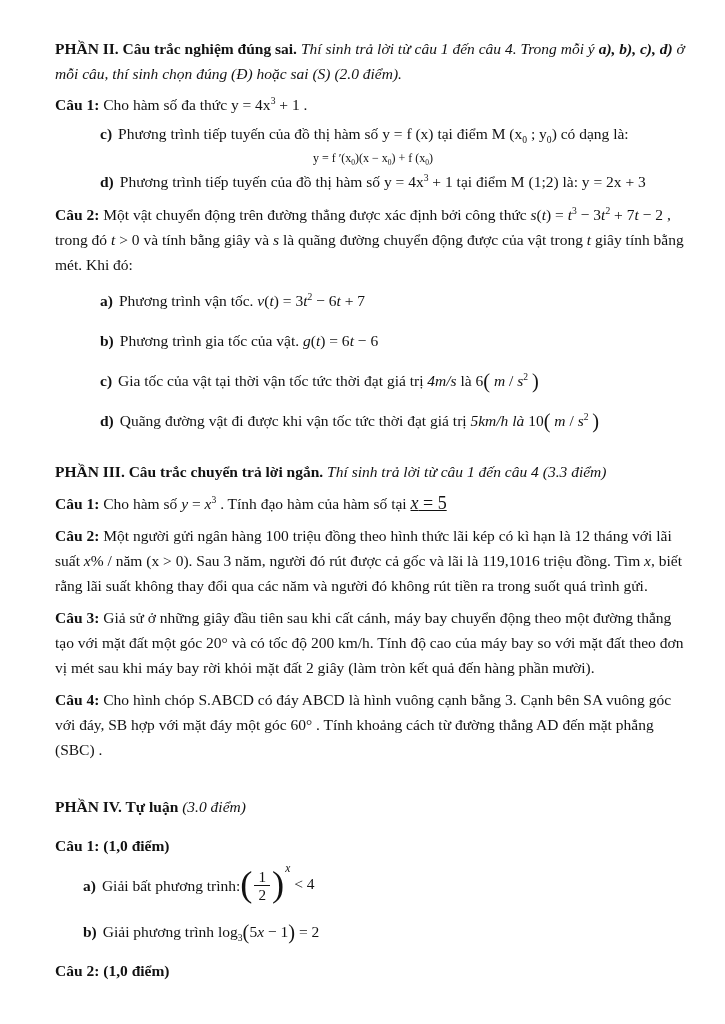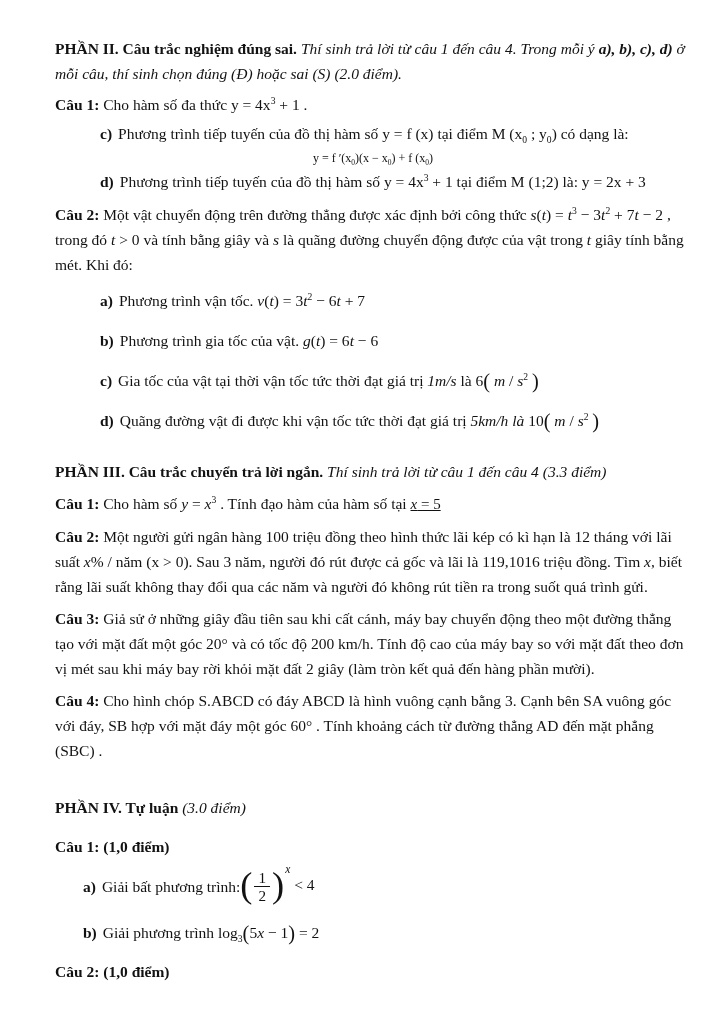"1m/s" i { text: 1m/s -> 4m/s }
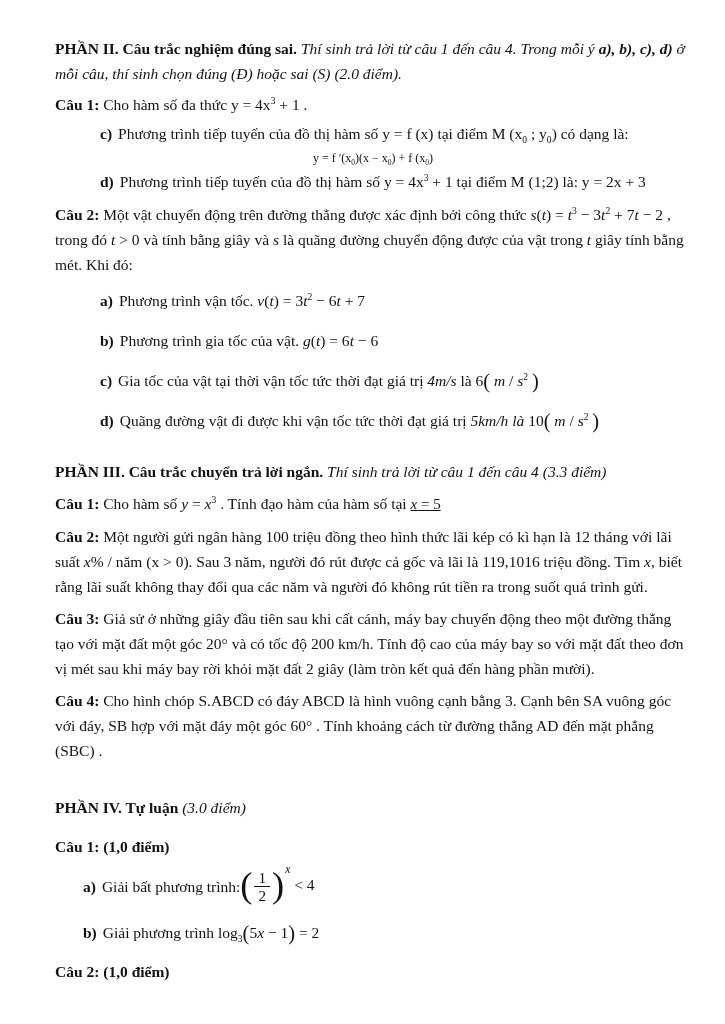"x = 5" .math-lg { font-size: 15px -> 18px }
